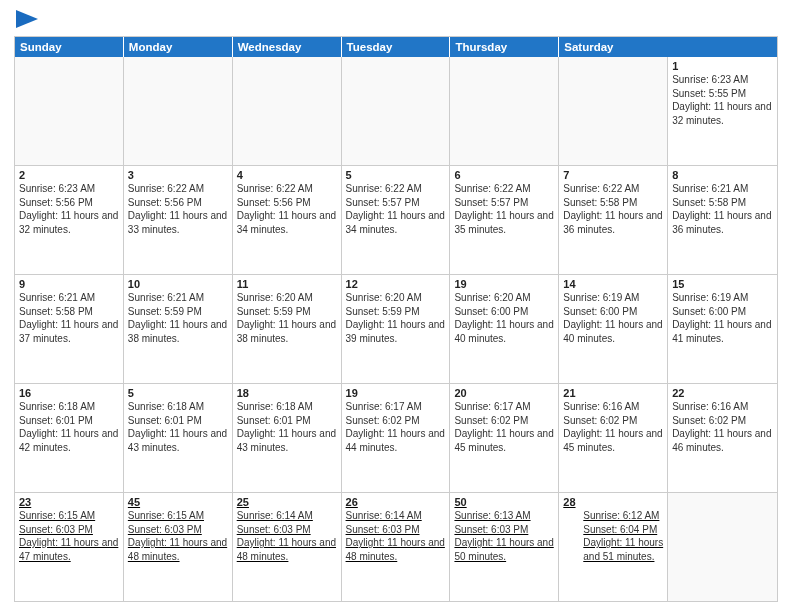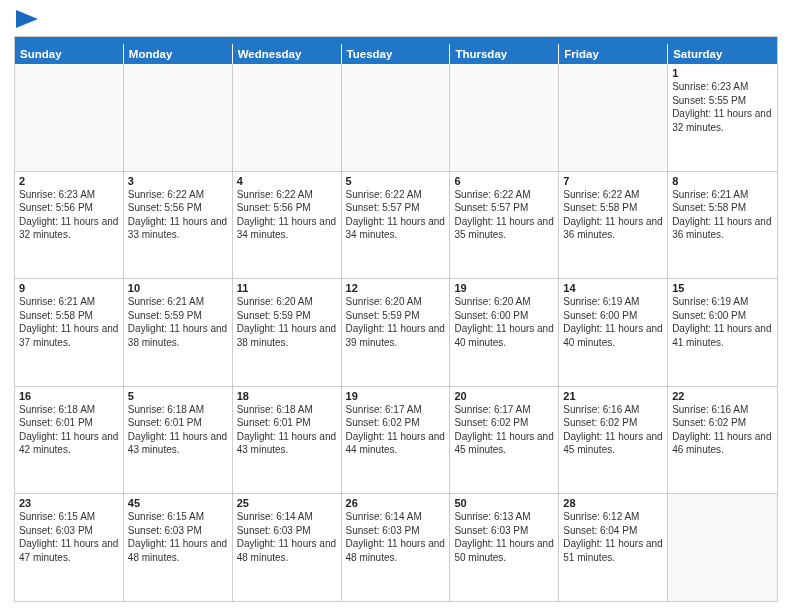"Sunday" .cal-header-cell { margin-top: 7px -> none }
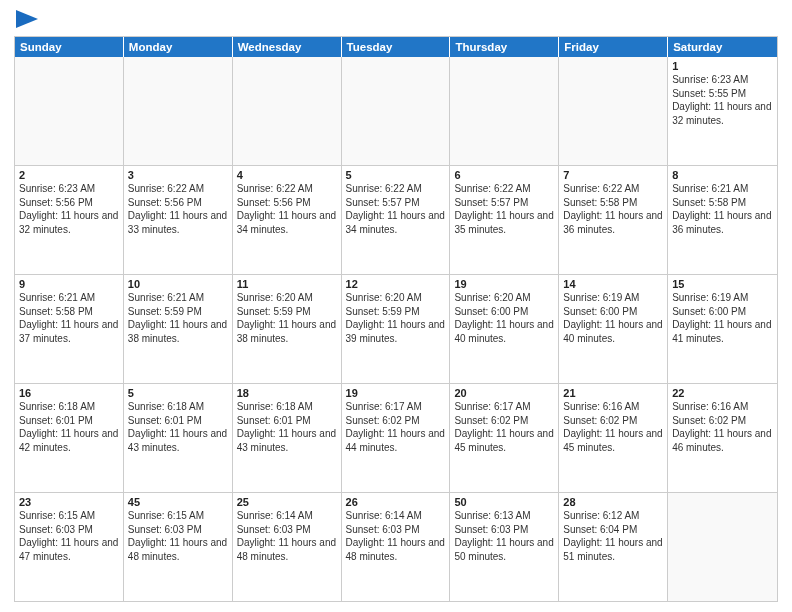"Friday" div.cal-header-cell { html: <div>Friday</div> -> none }
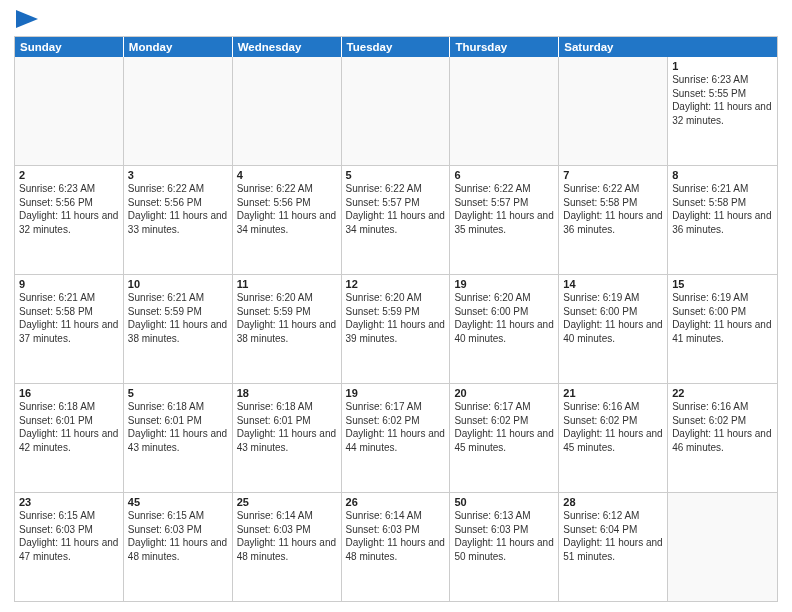"23" .cal-row:last-child { text-decoration: none -> underline }
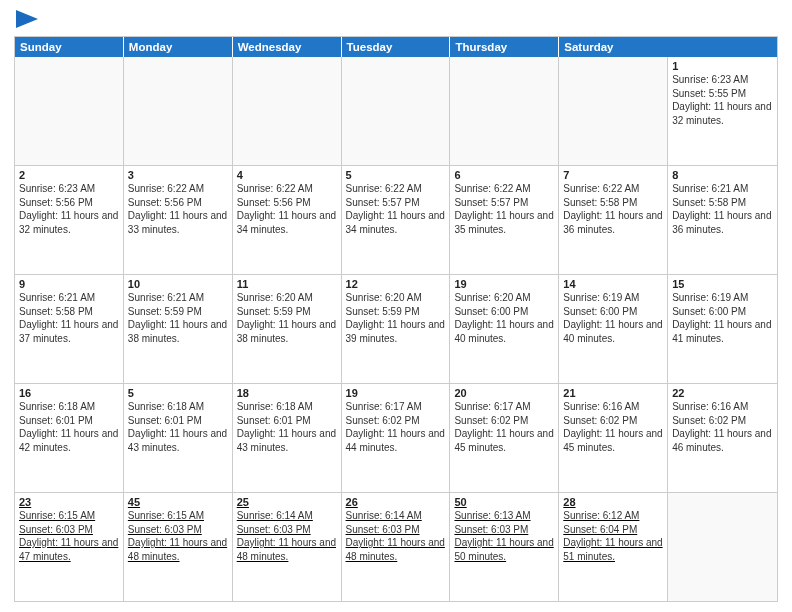"Sunrise: 6:12 AM" div.day-info { margin-left: none -> 20px }
